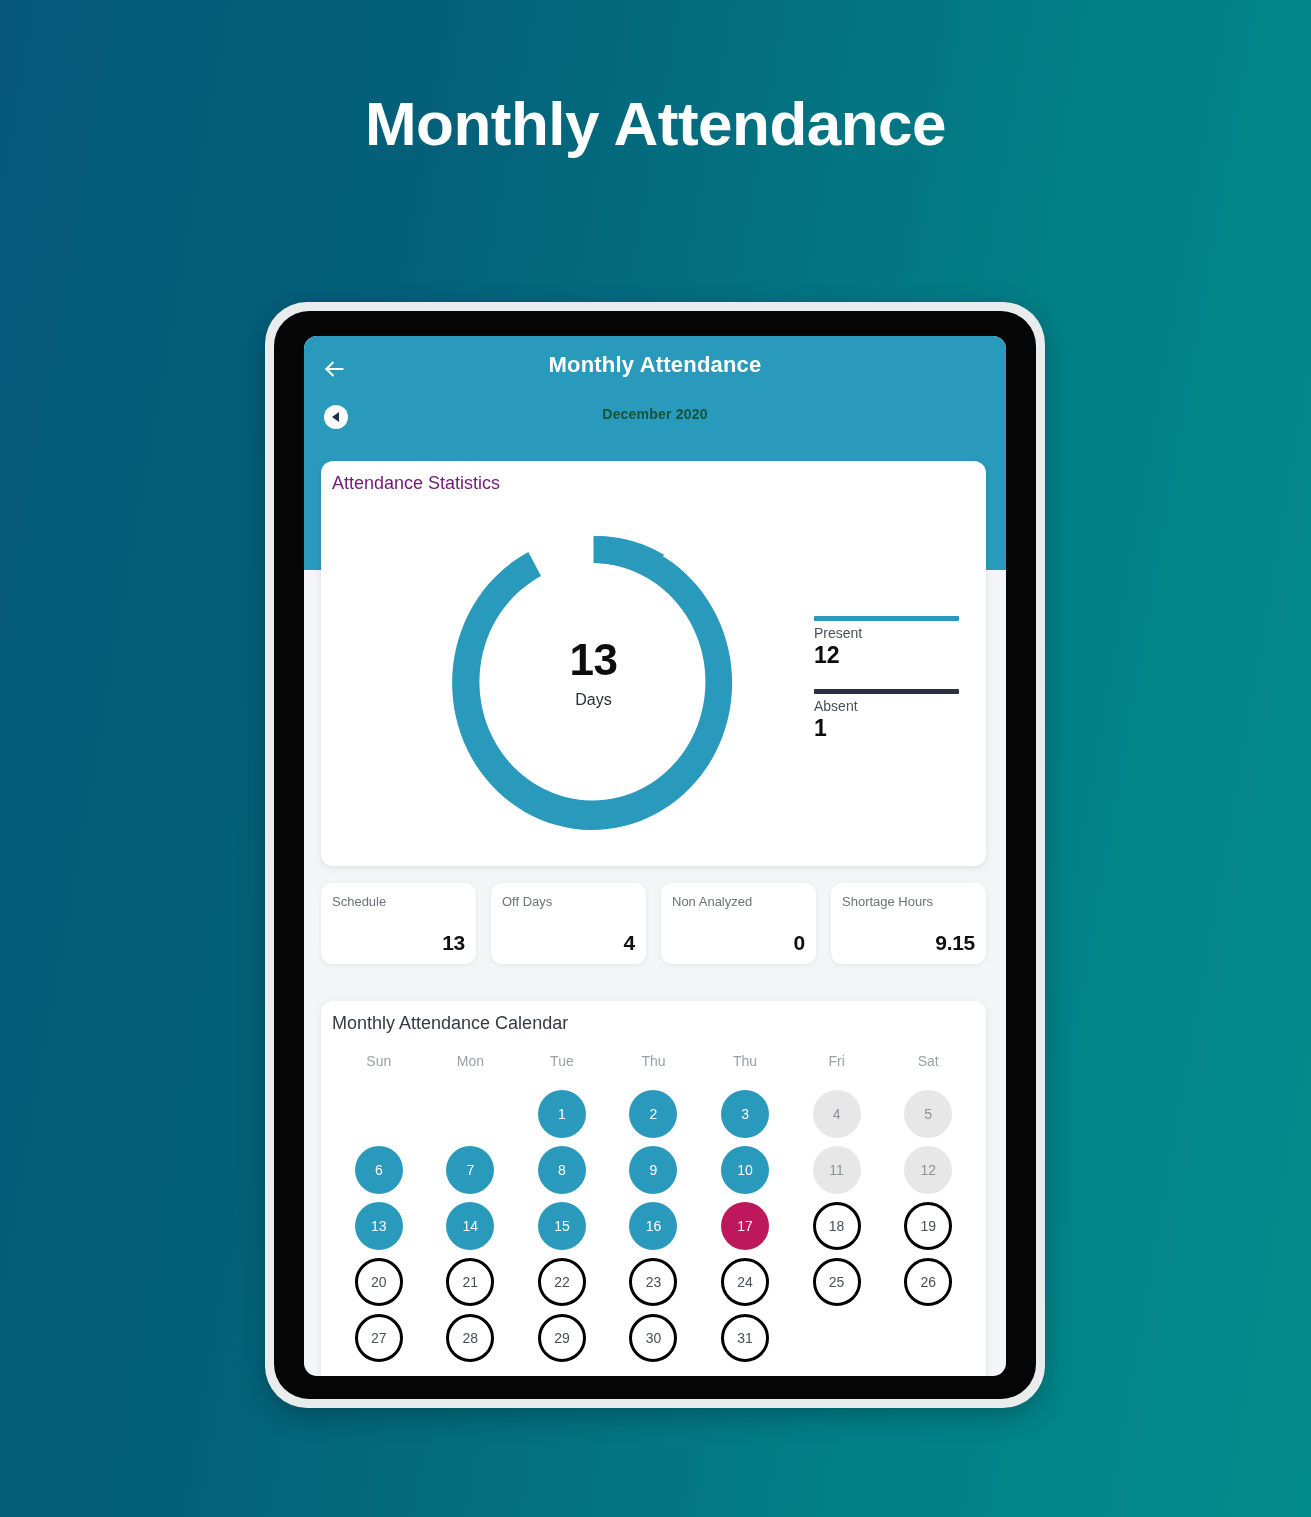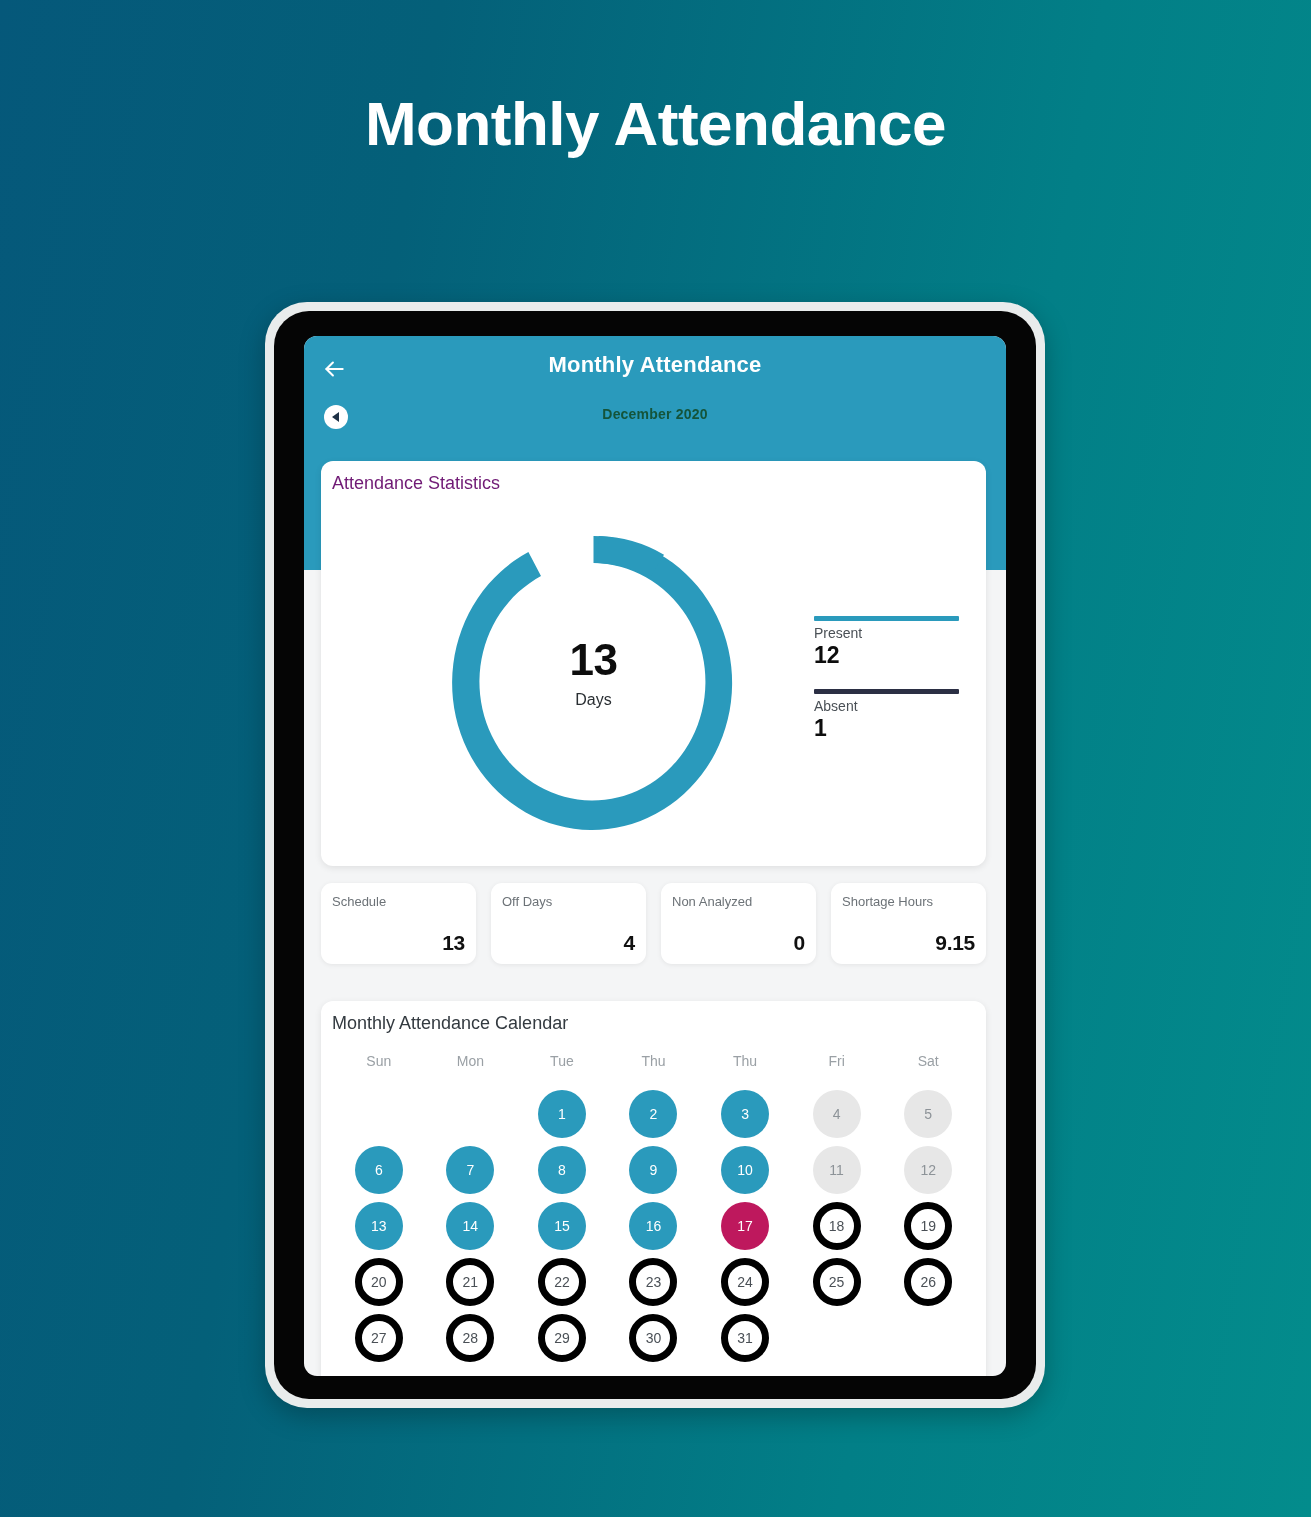"18" .day.plain { border: 7px solid #000000 -> 3px solid #000000 }
